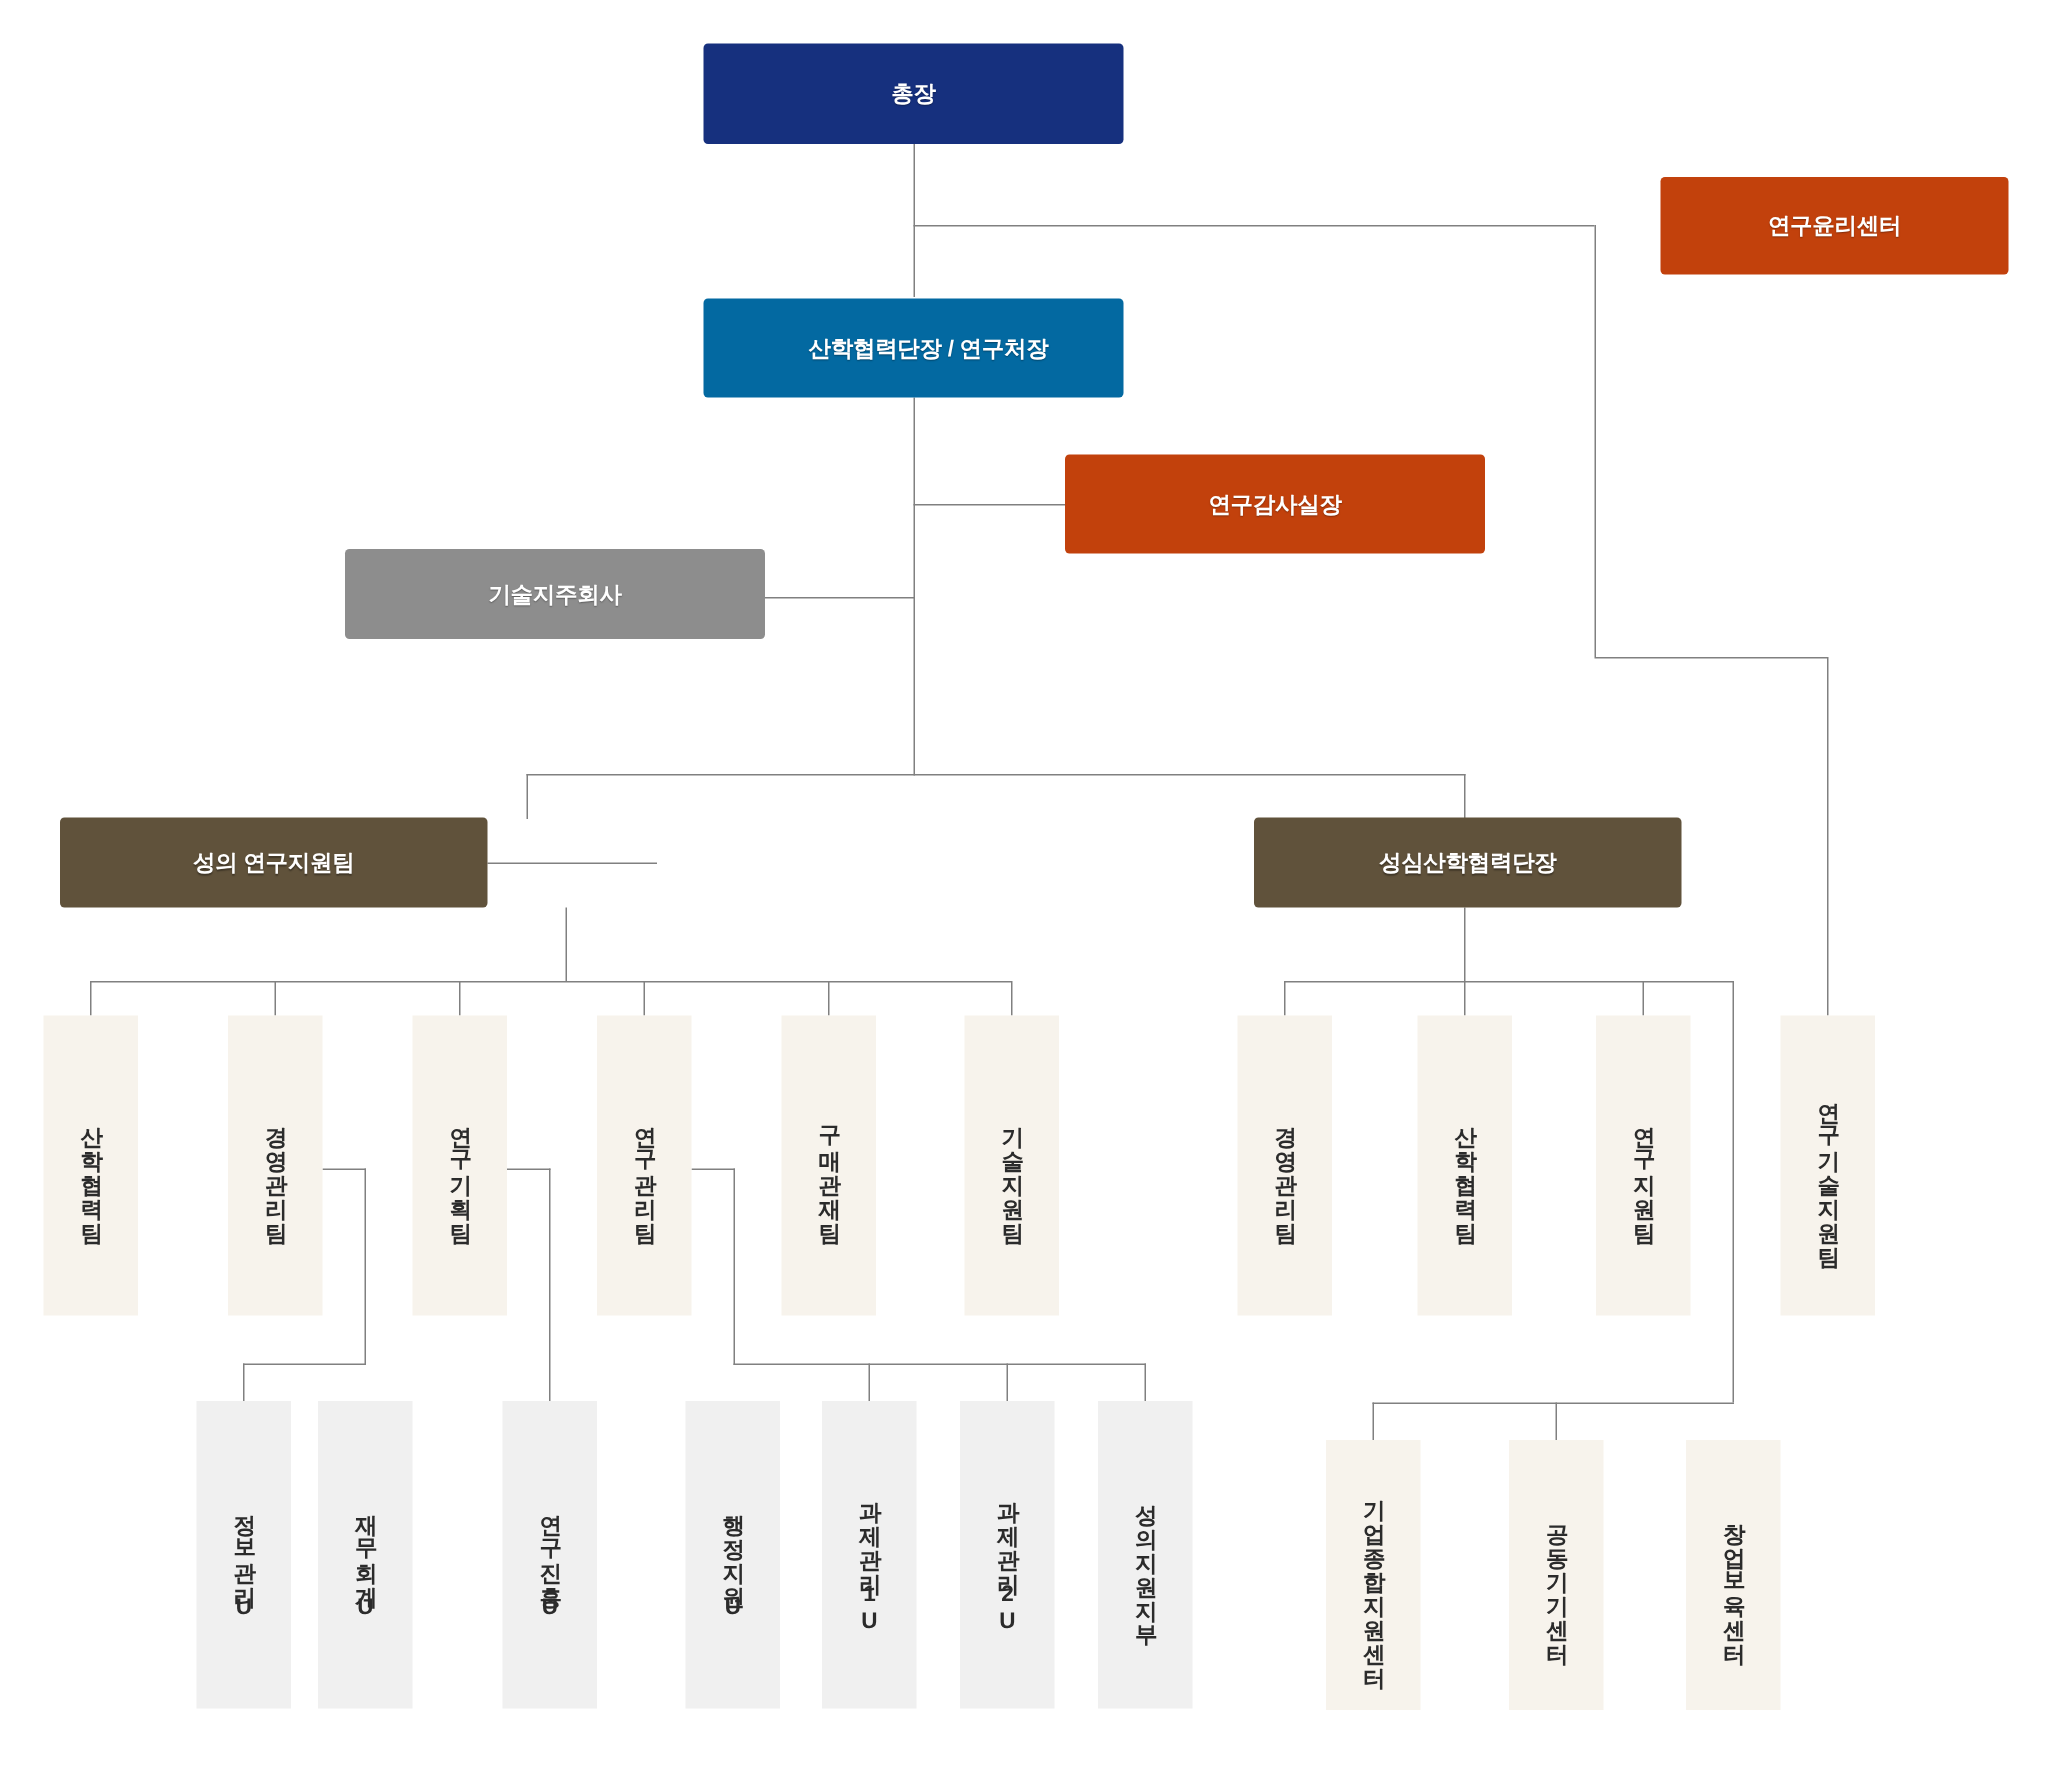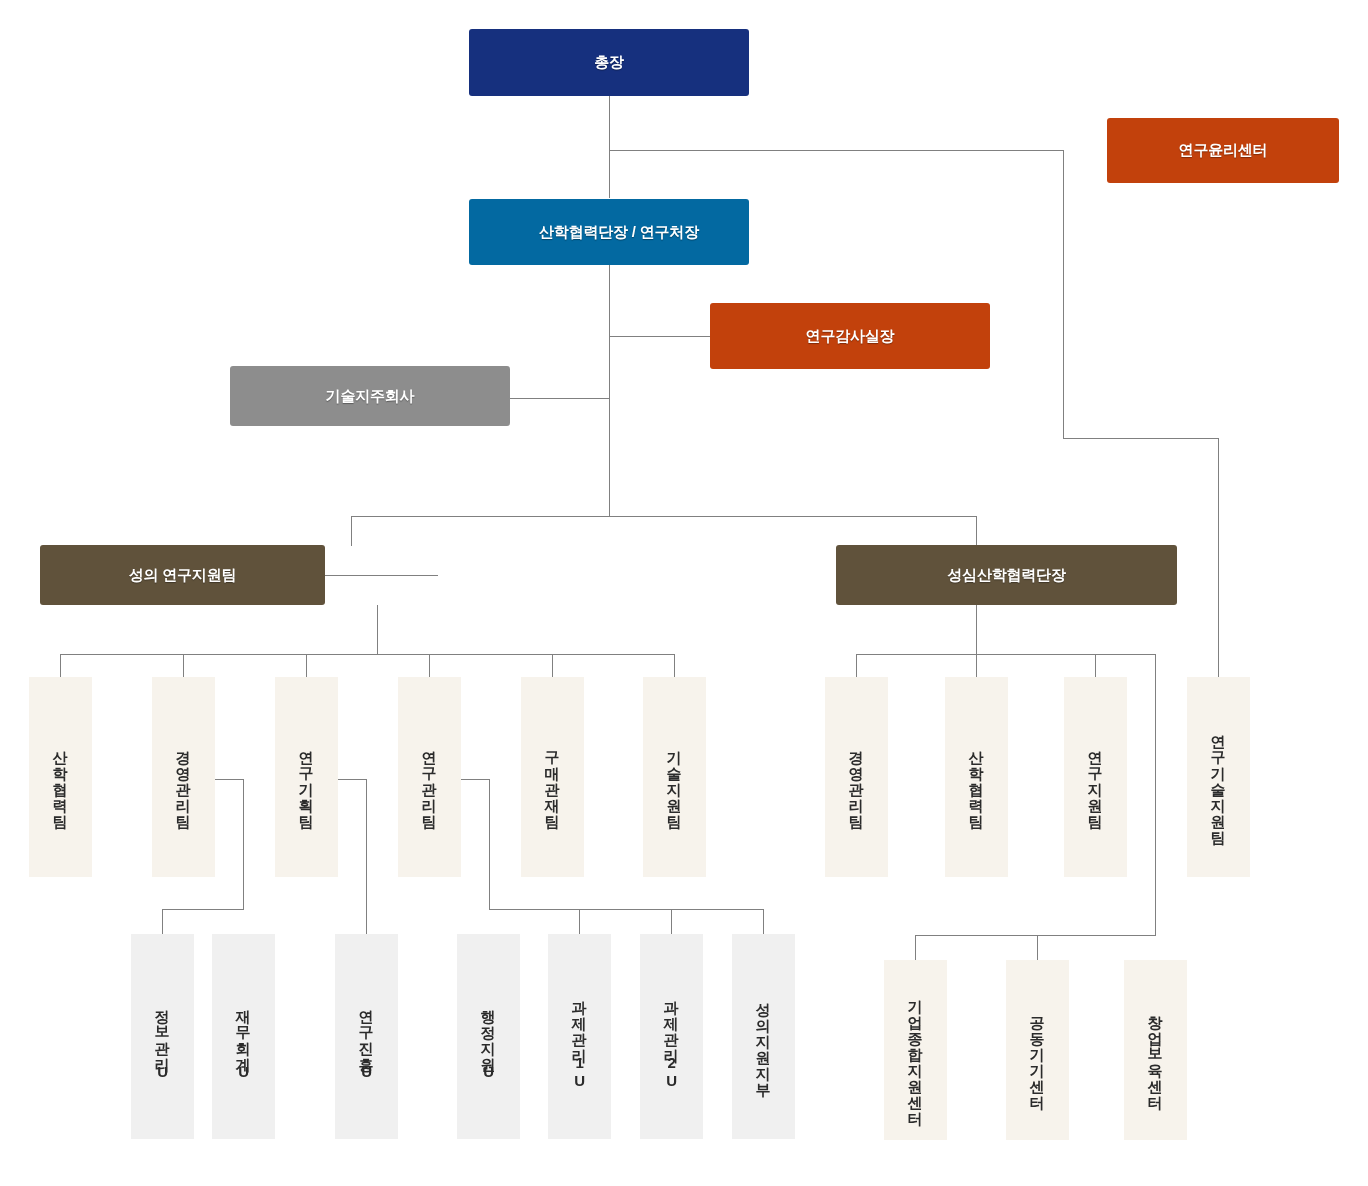"성심산학협력단장" div.node { width: 341px -> 285px }
